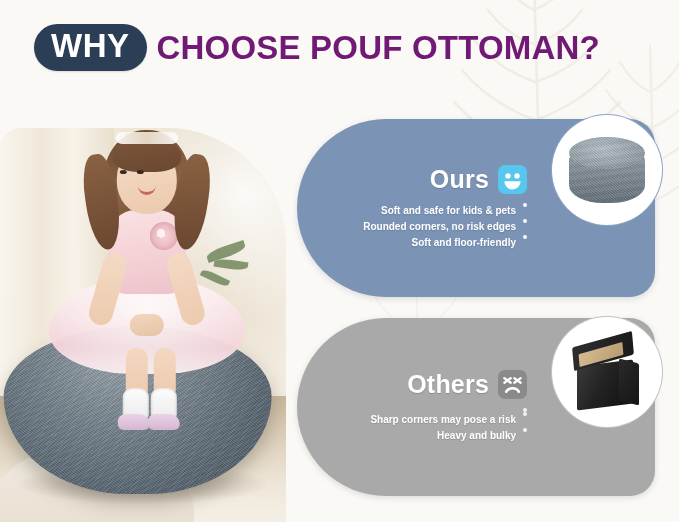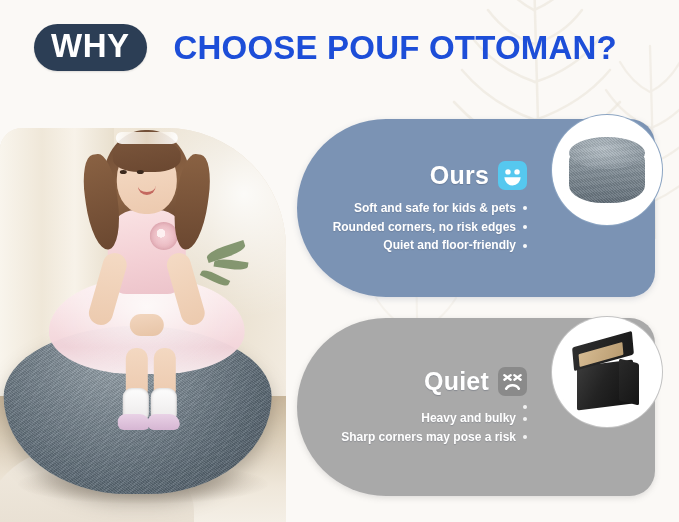"CHOOSE POUF OTTOMAN?" #header-title { color: #1d4ed8 -> #701a75; margin-left: 27px -> 10px }
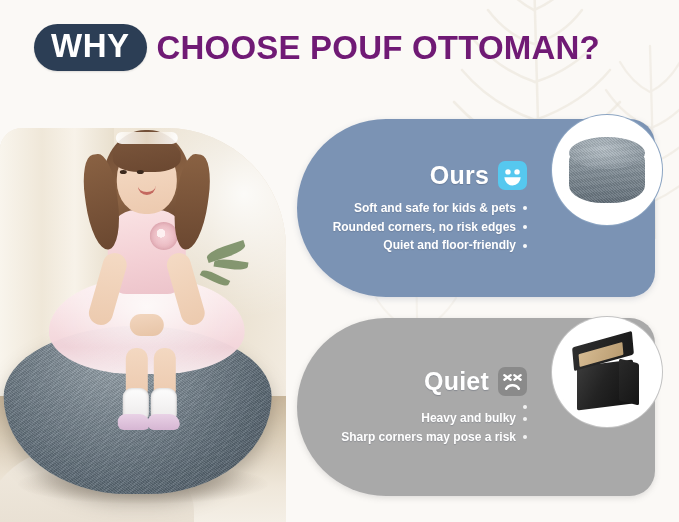"Soft and safe for kids" .panel-list li { align-items: center -> none; font-size: 12px -> 10px }
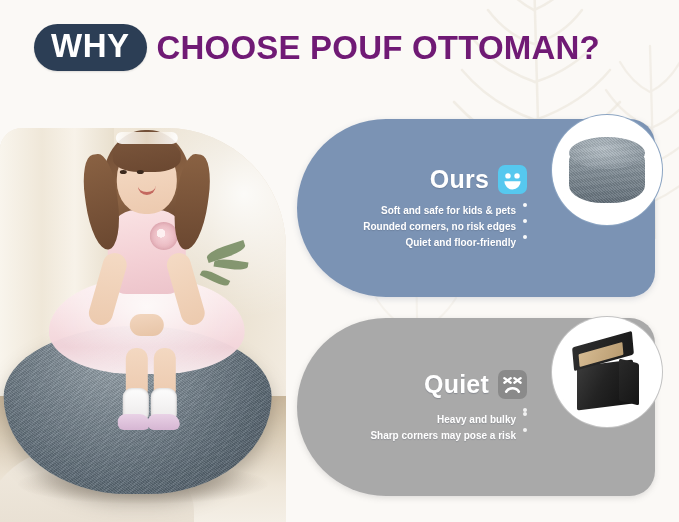"Quiet and floor-friendly" span { text: Quiet -> Soft }
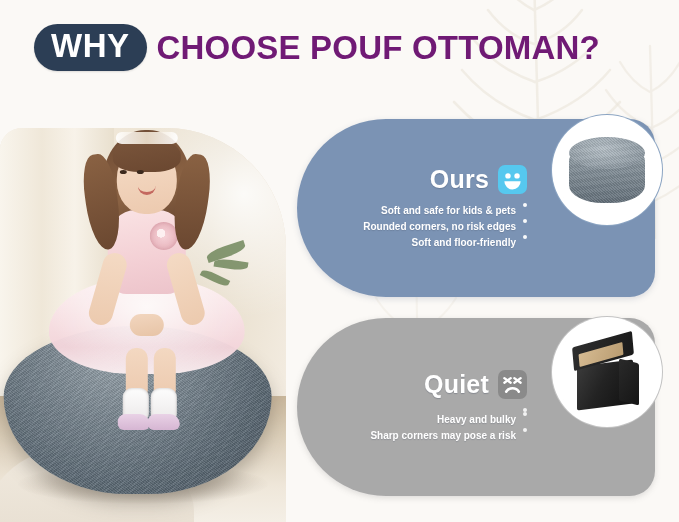"Quiet" span.panel-title { text: Quiet -> Others }
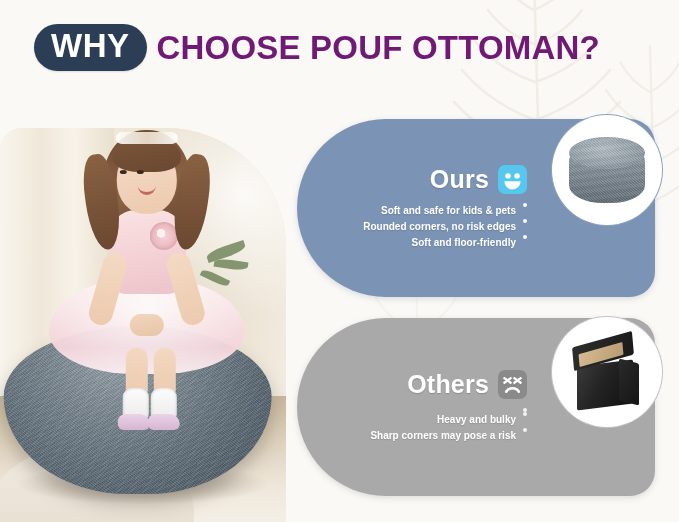"Heavy and bulky" li { order: before "Sharp corners may pose a" -> after "Sharp corners may pose a" }
